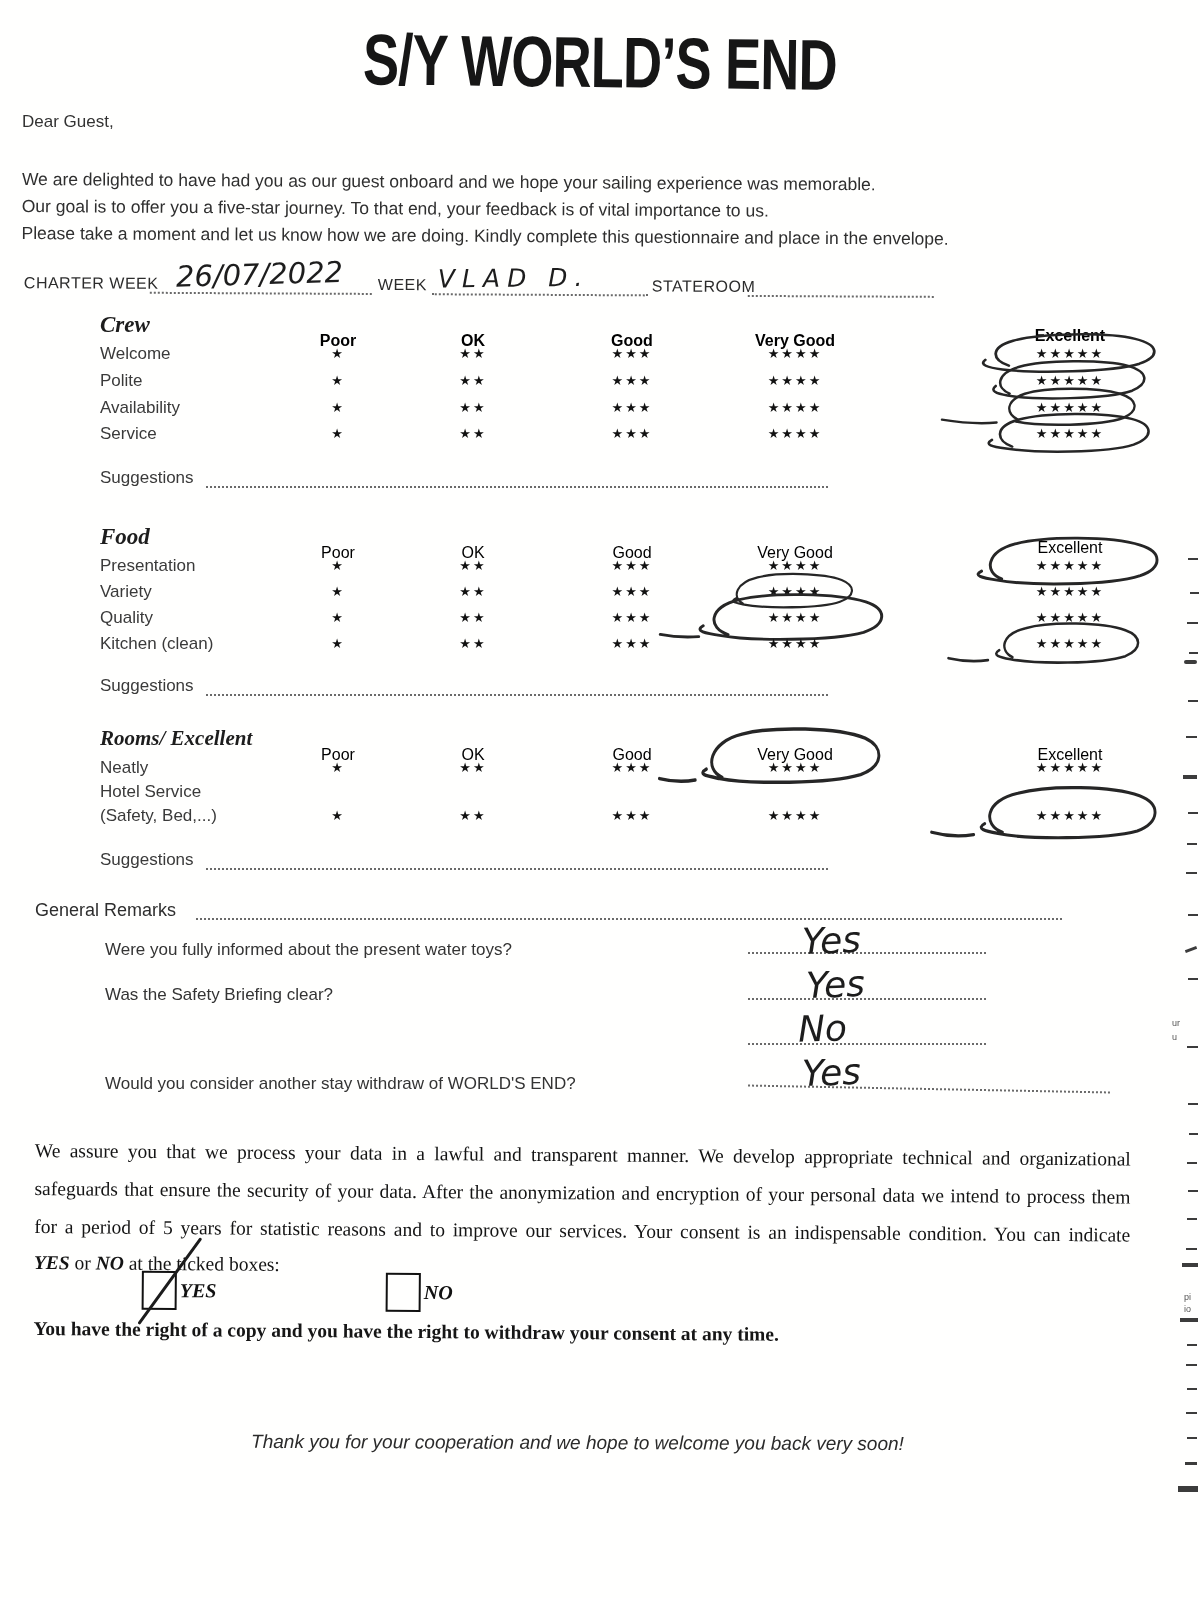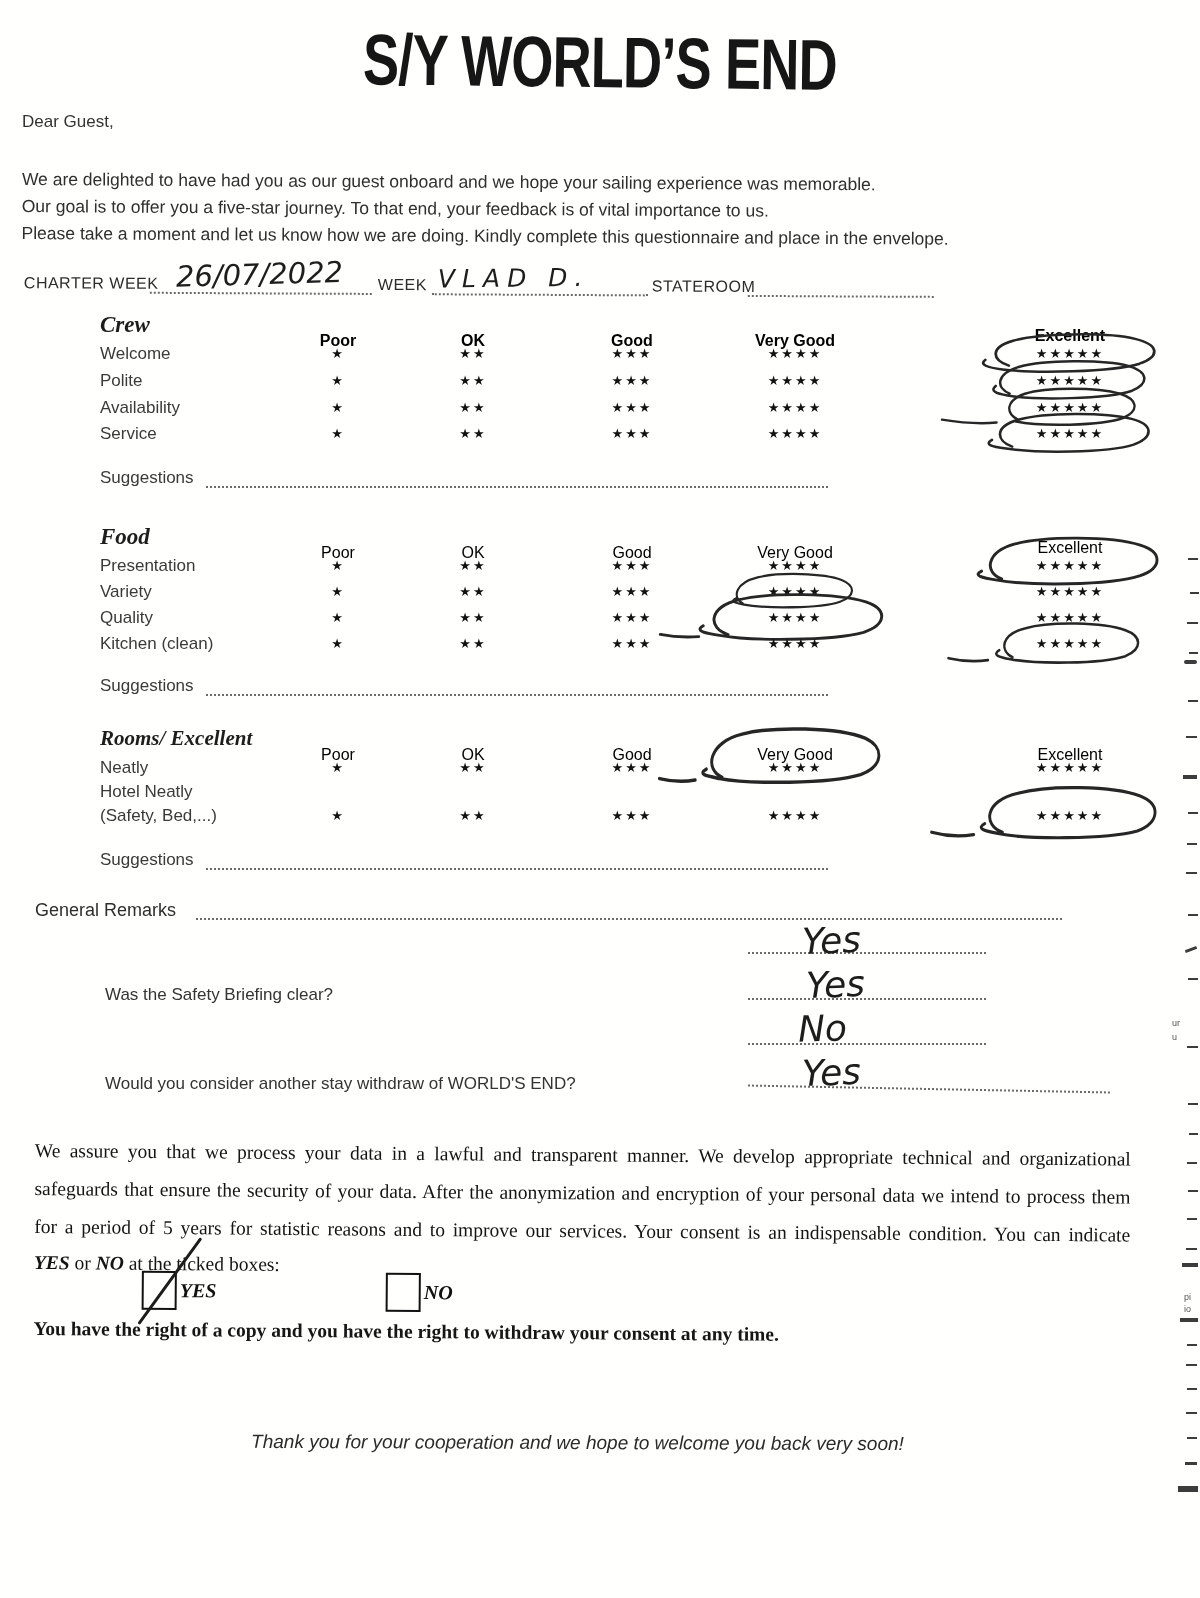"Hotel Neatly" span.rlabel { text: Neatly -> Service }
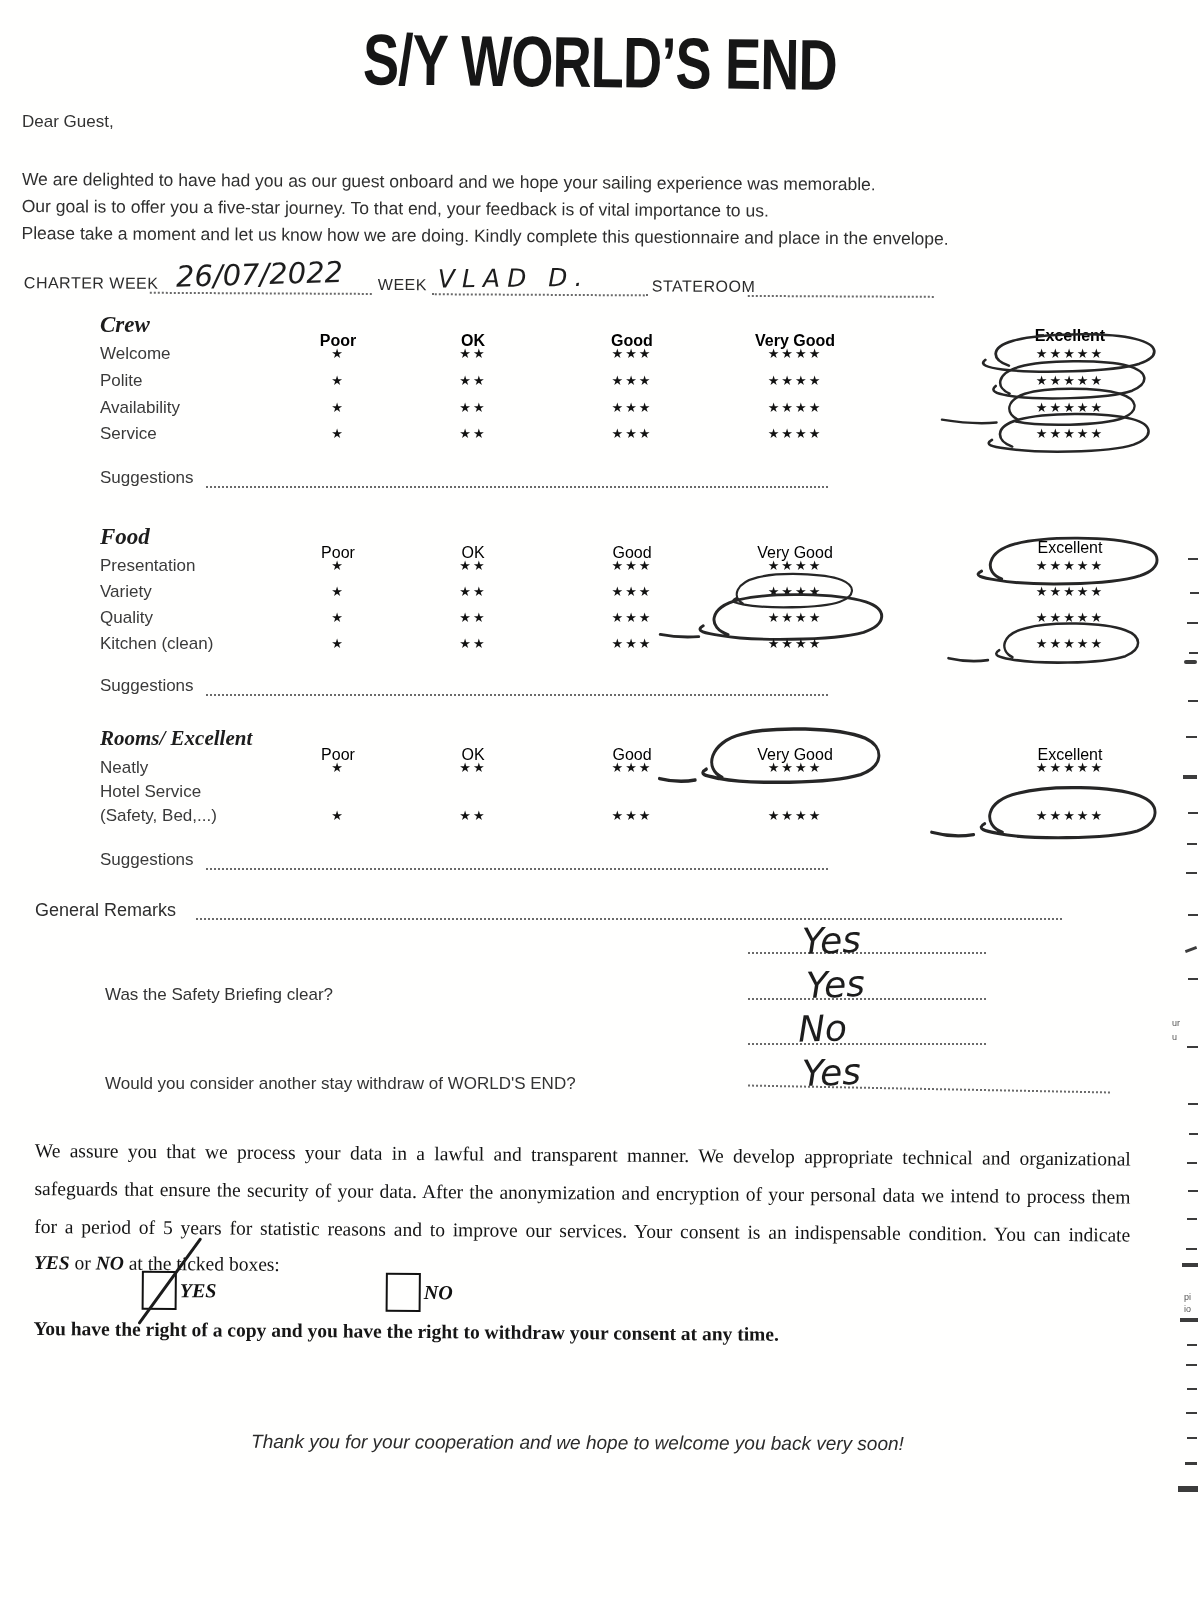"Were you fully informed about" div.abs { html: none -> <div>Were you fully informed about the present water toys?</div> }
